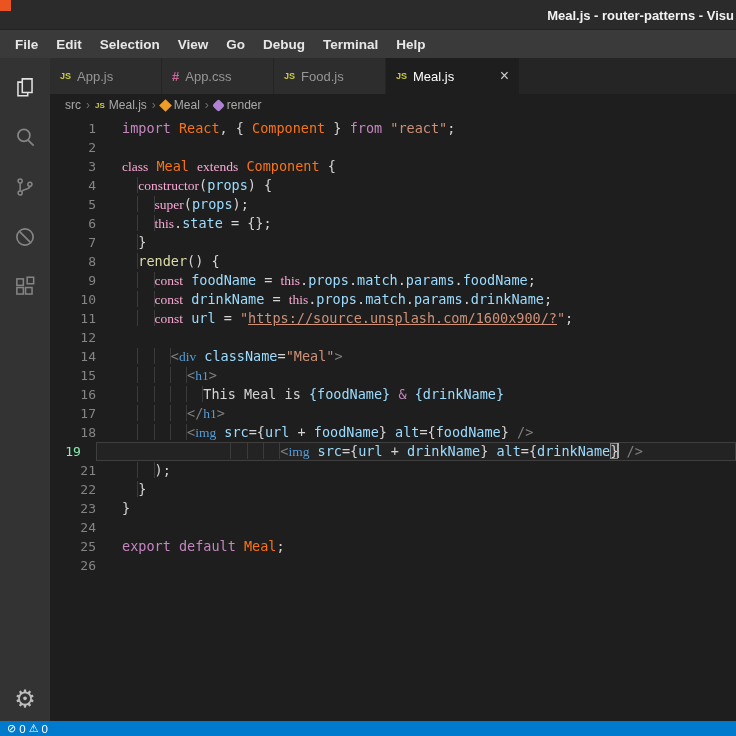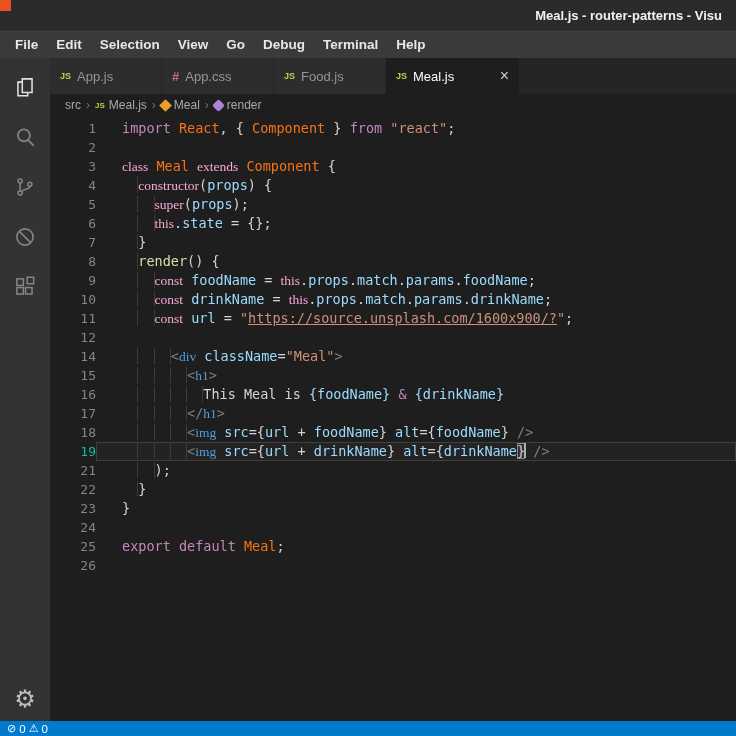"Meal.js - router-patterns - Visu" .title-text { right: 14px -> 2px }
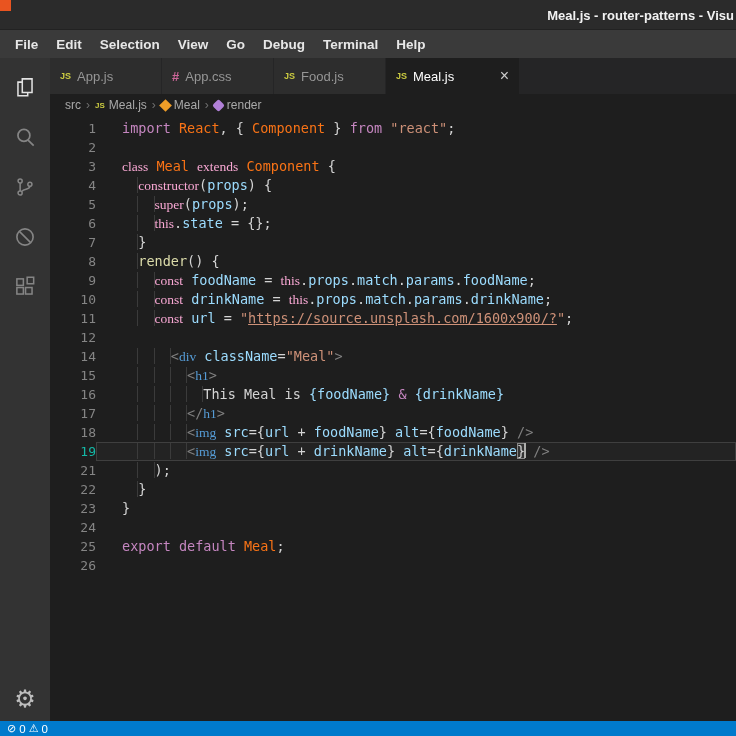"19" .code-line.current .ln { color: #14b8a6 -> #86efac; text-align: none -> center }
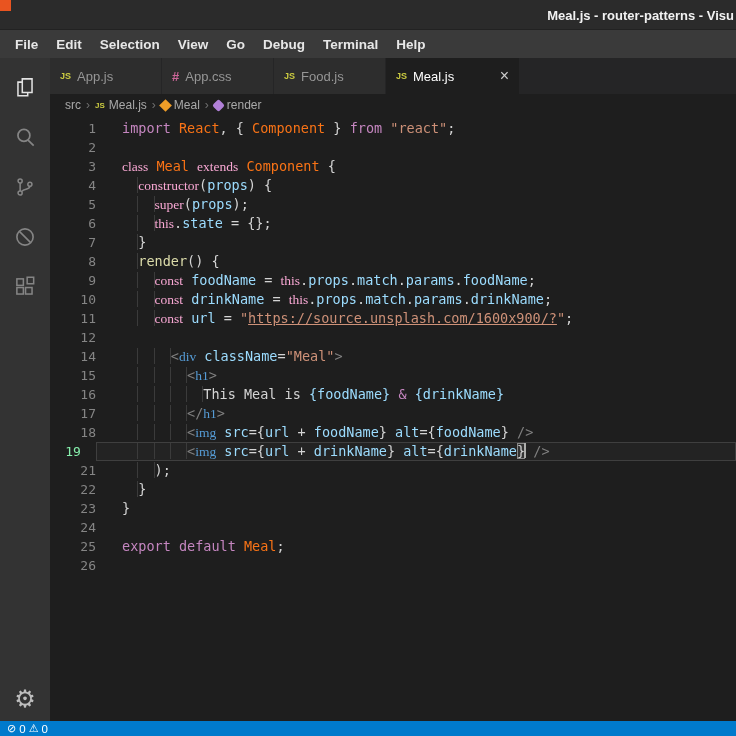"<img src={url + drinkName}" .code-line.current .code-wrap { text-align: none -> center }
